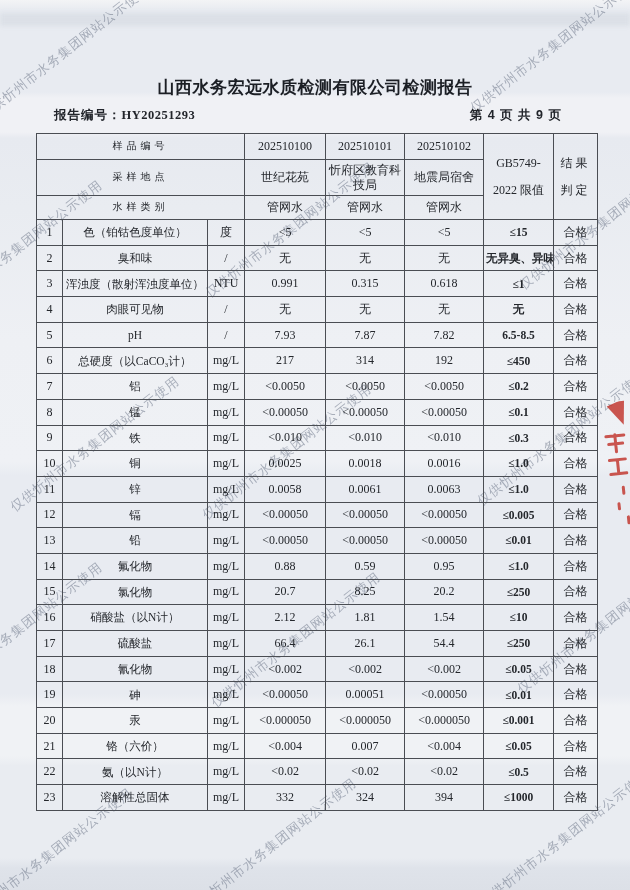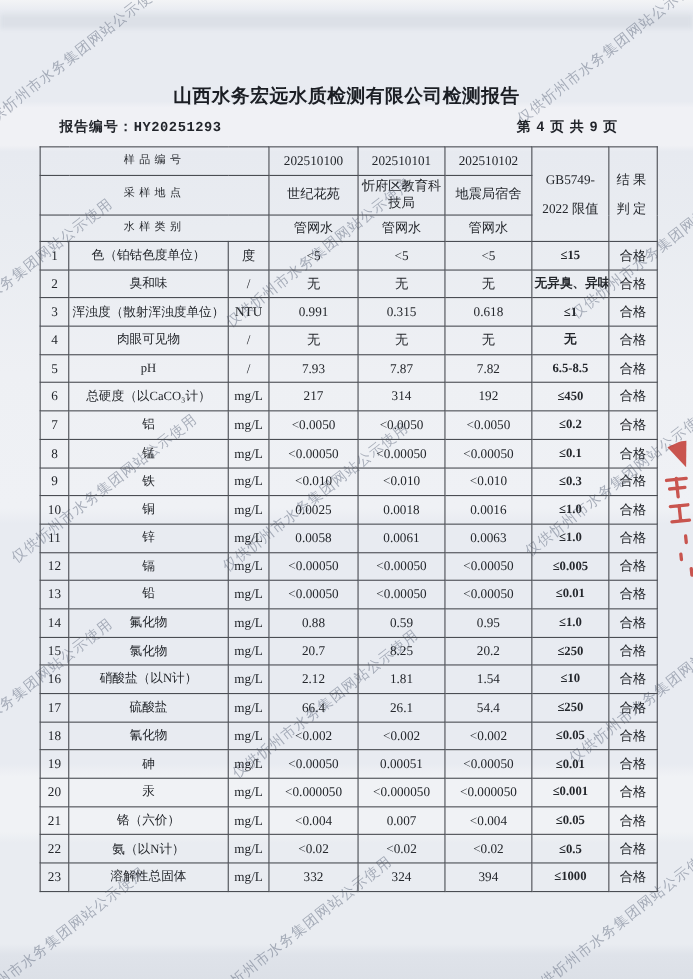"HY20251293" .report-no .num { font-family: Liberation Mono, monospace -> Liberation Serif, serif }
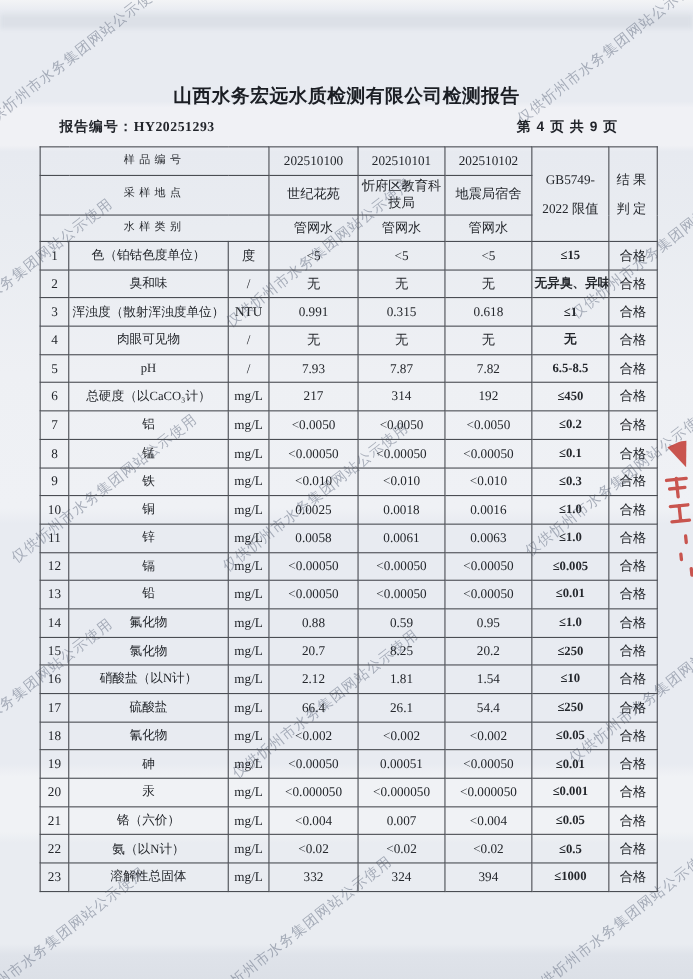"采样地点" tr.h2 { font-family: Liberation Mono, monospace -> none }
